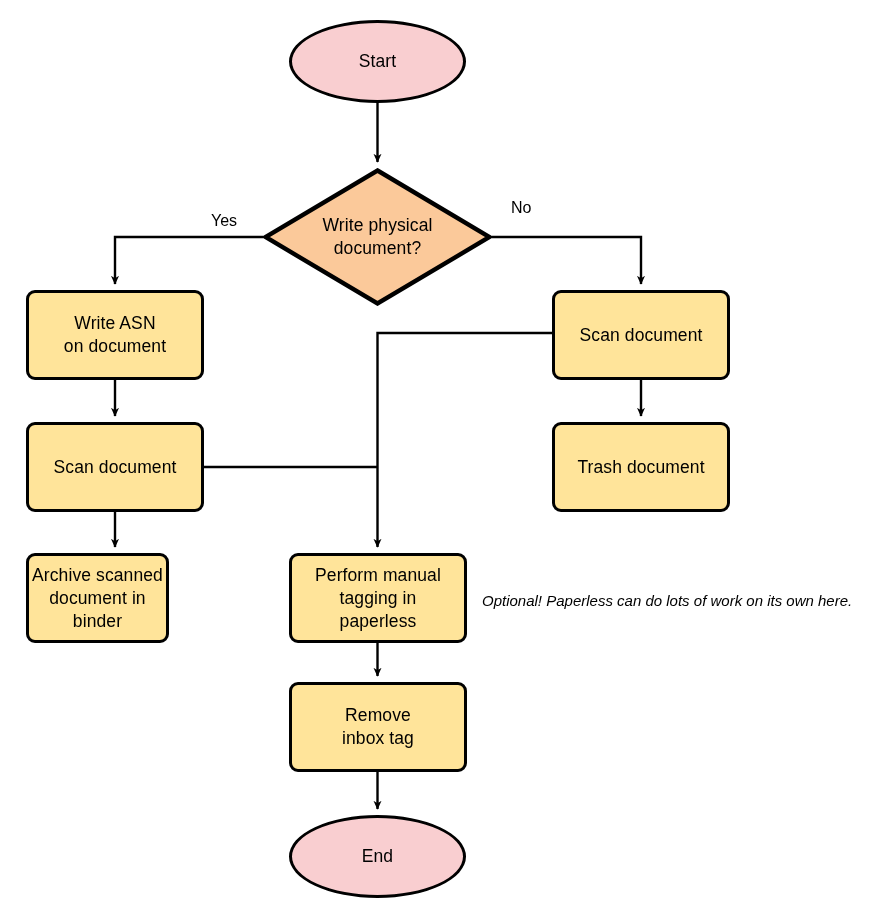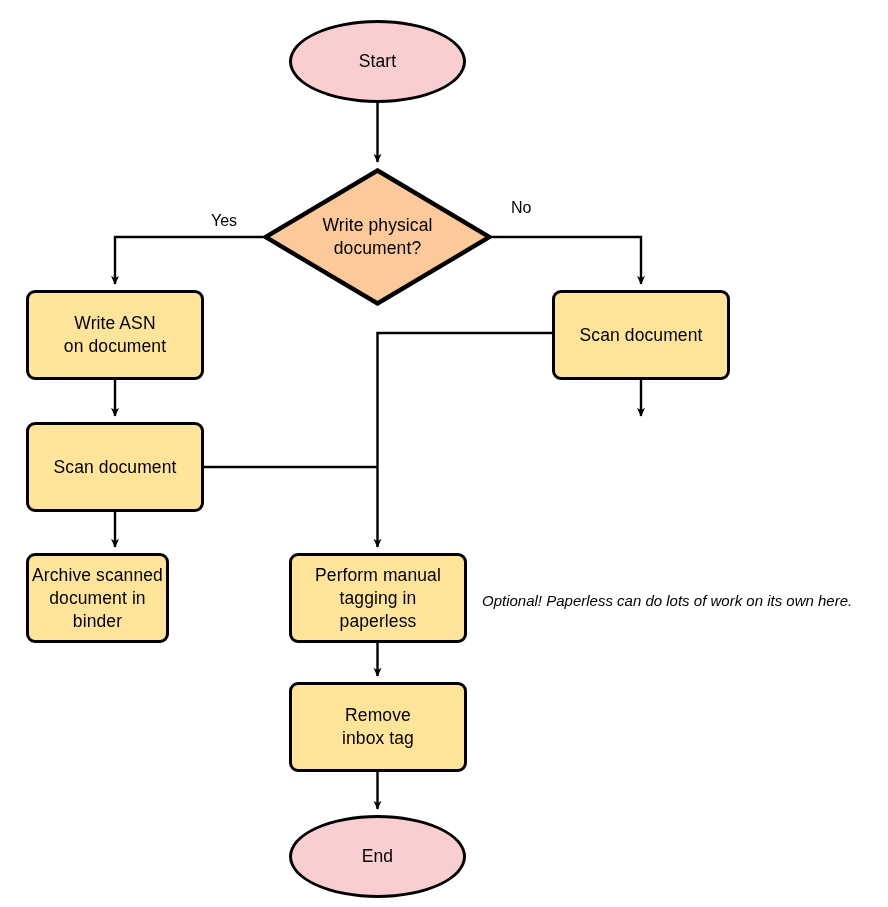"Trash document" div.node { html: none -> <div> <span>Trash document</span> </div> }
